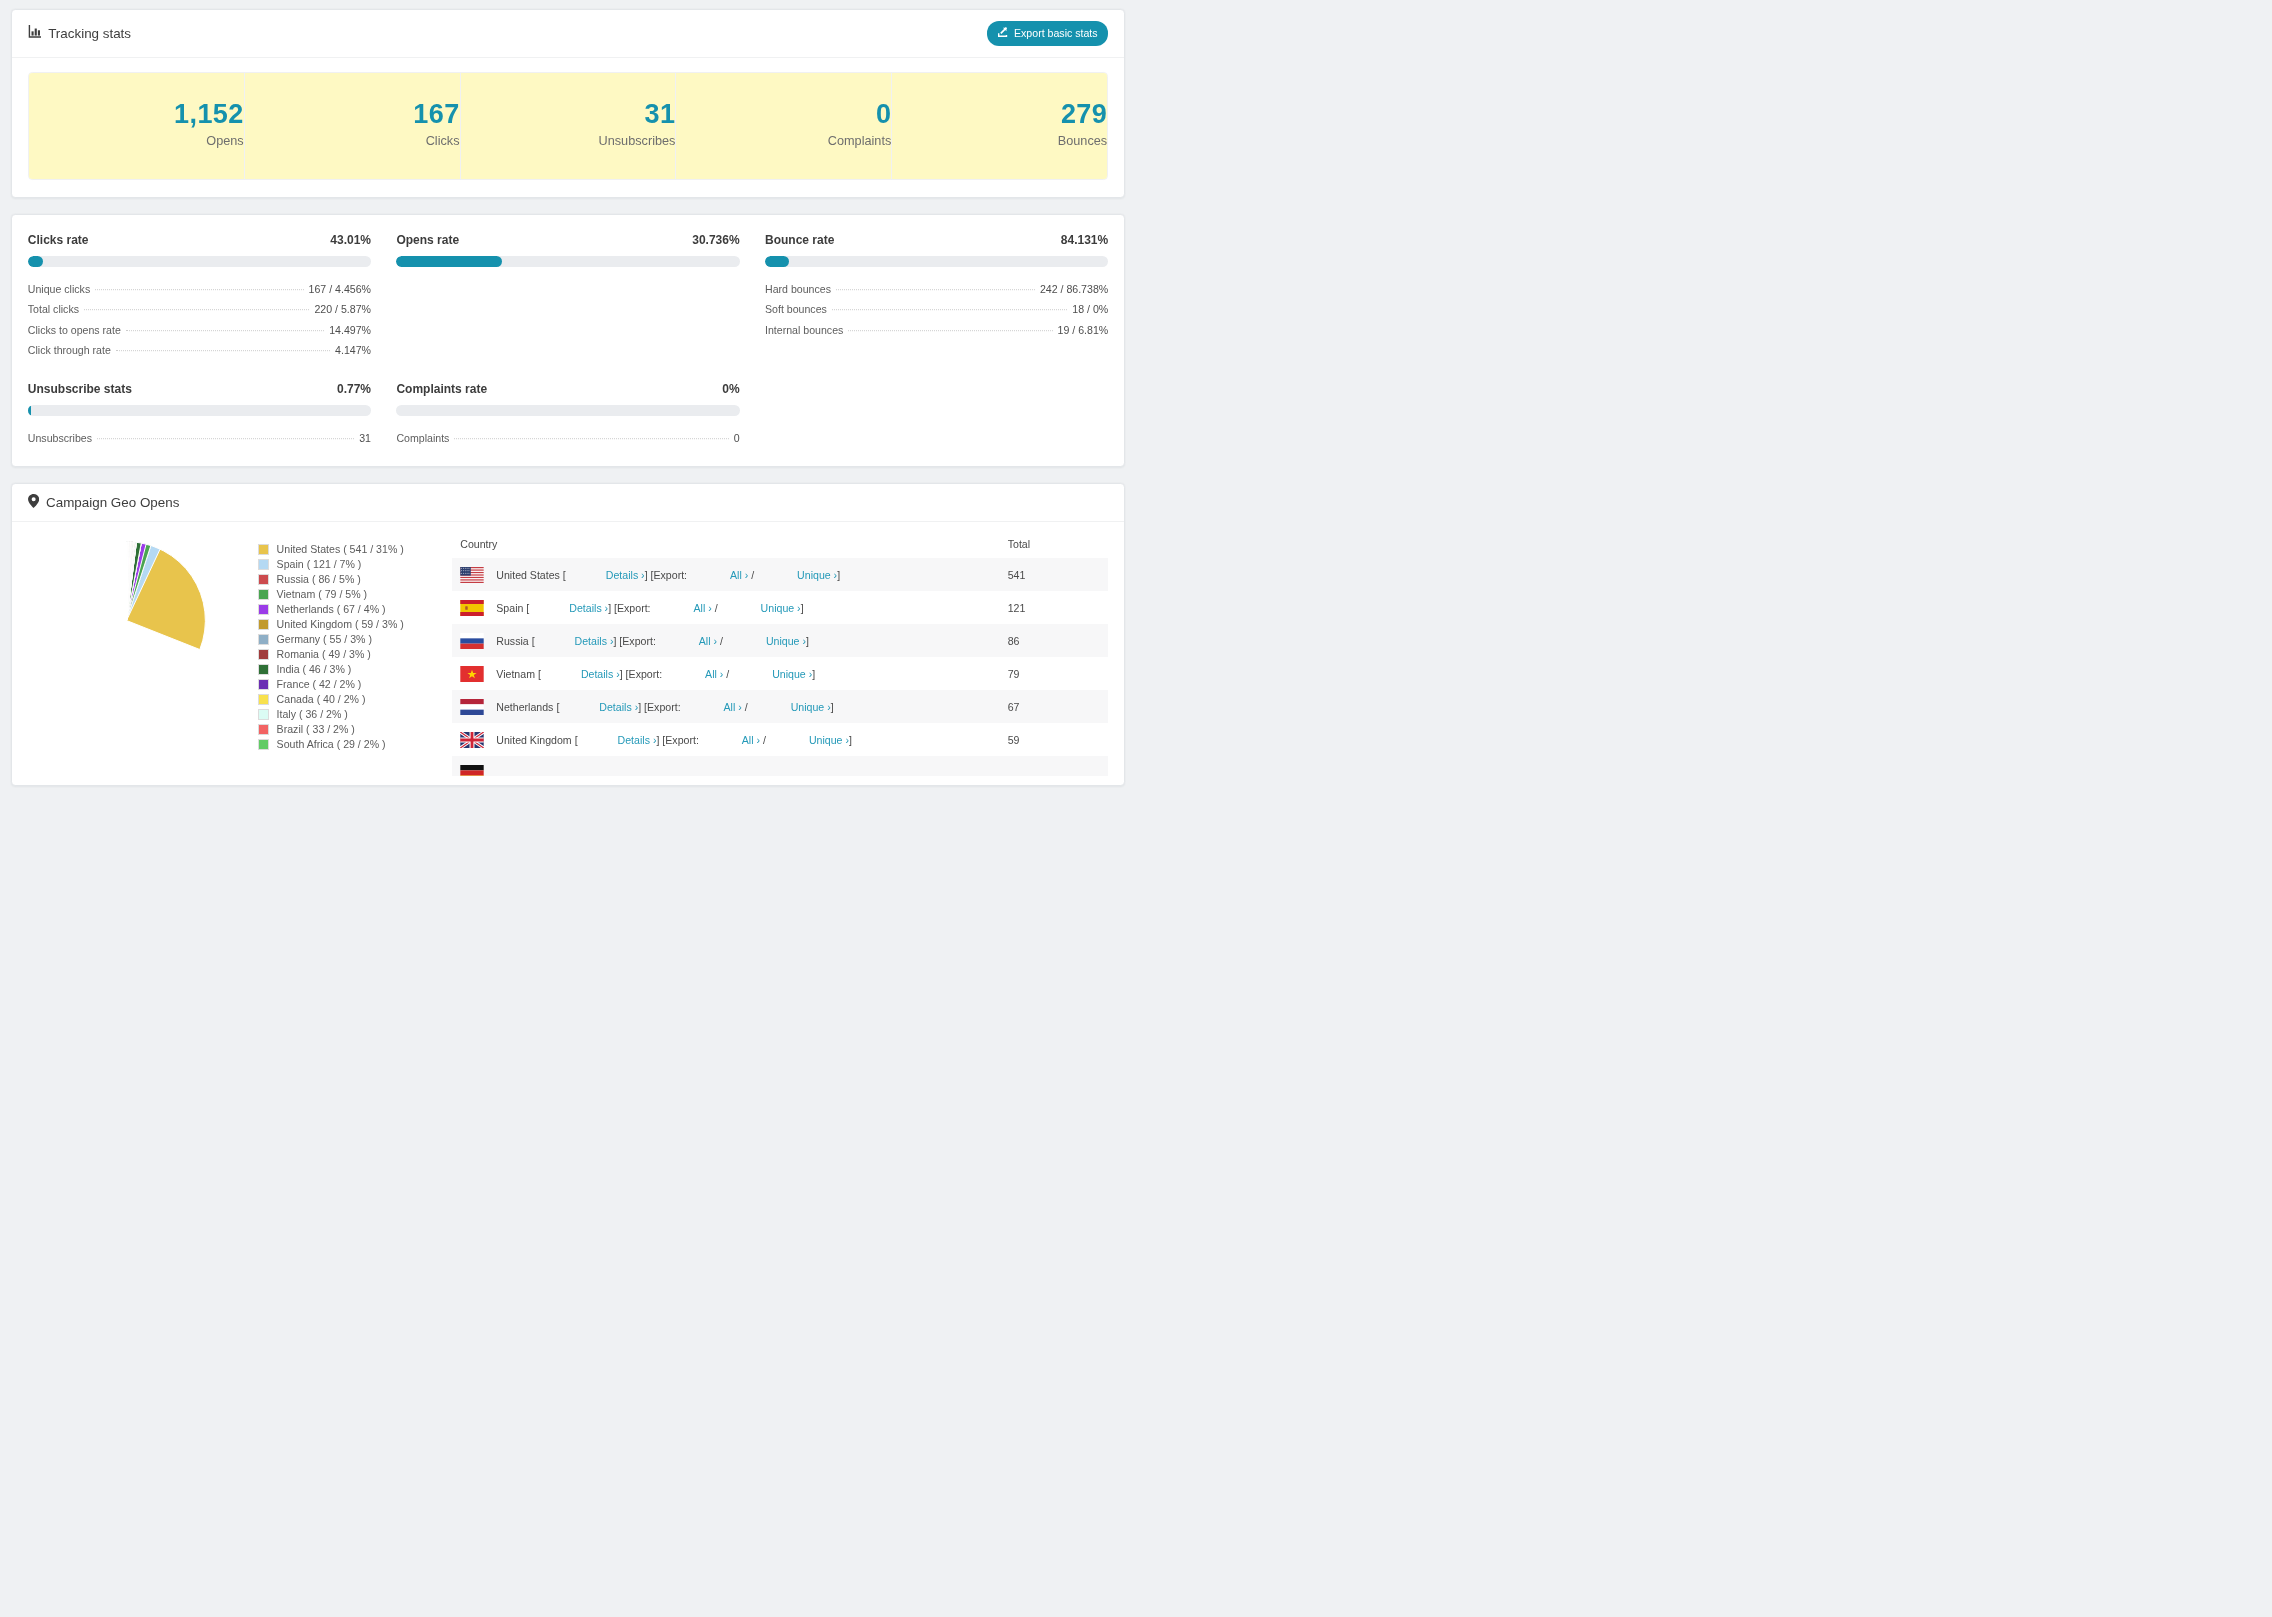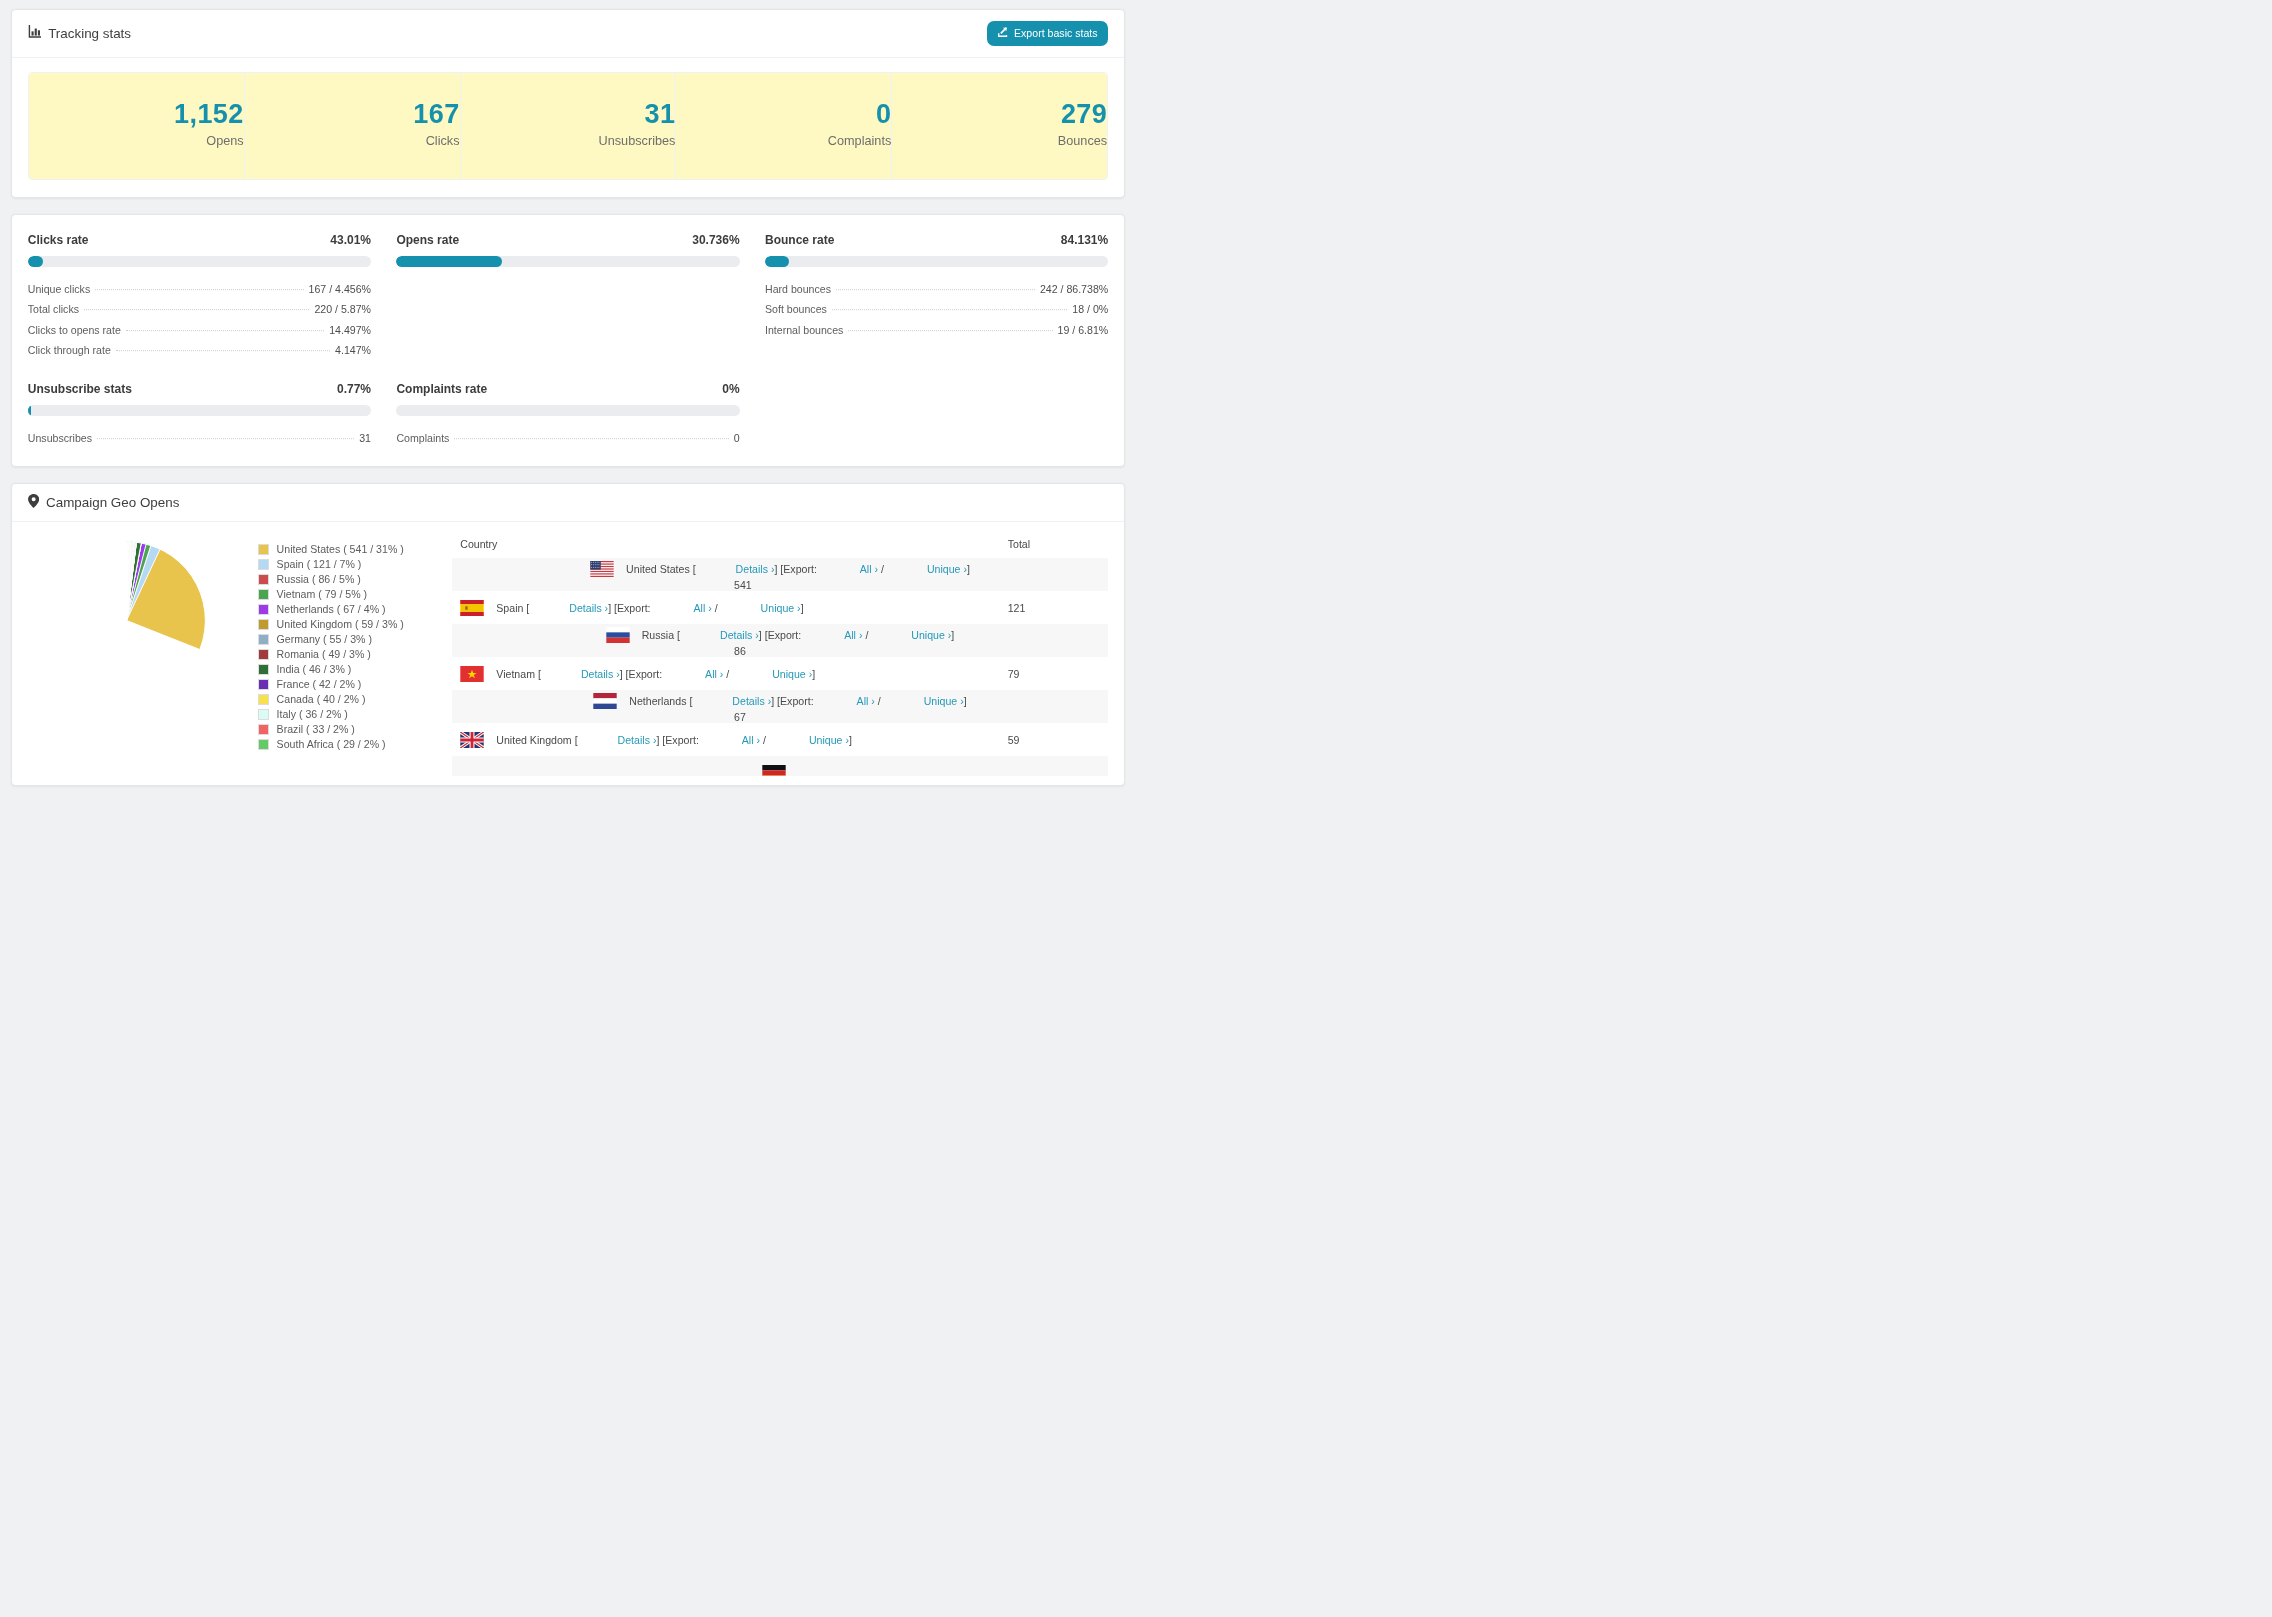"Export basic stats" .btn-primary { border-radius: 7px -> 12px }
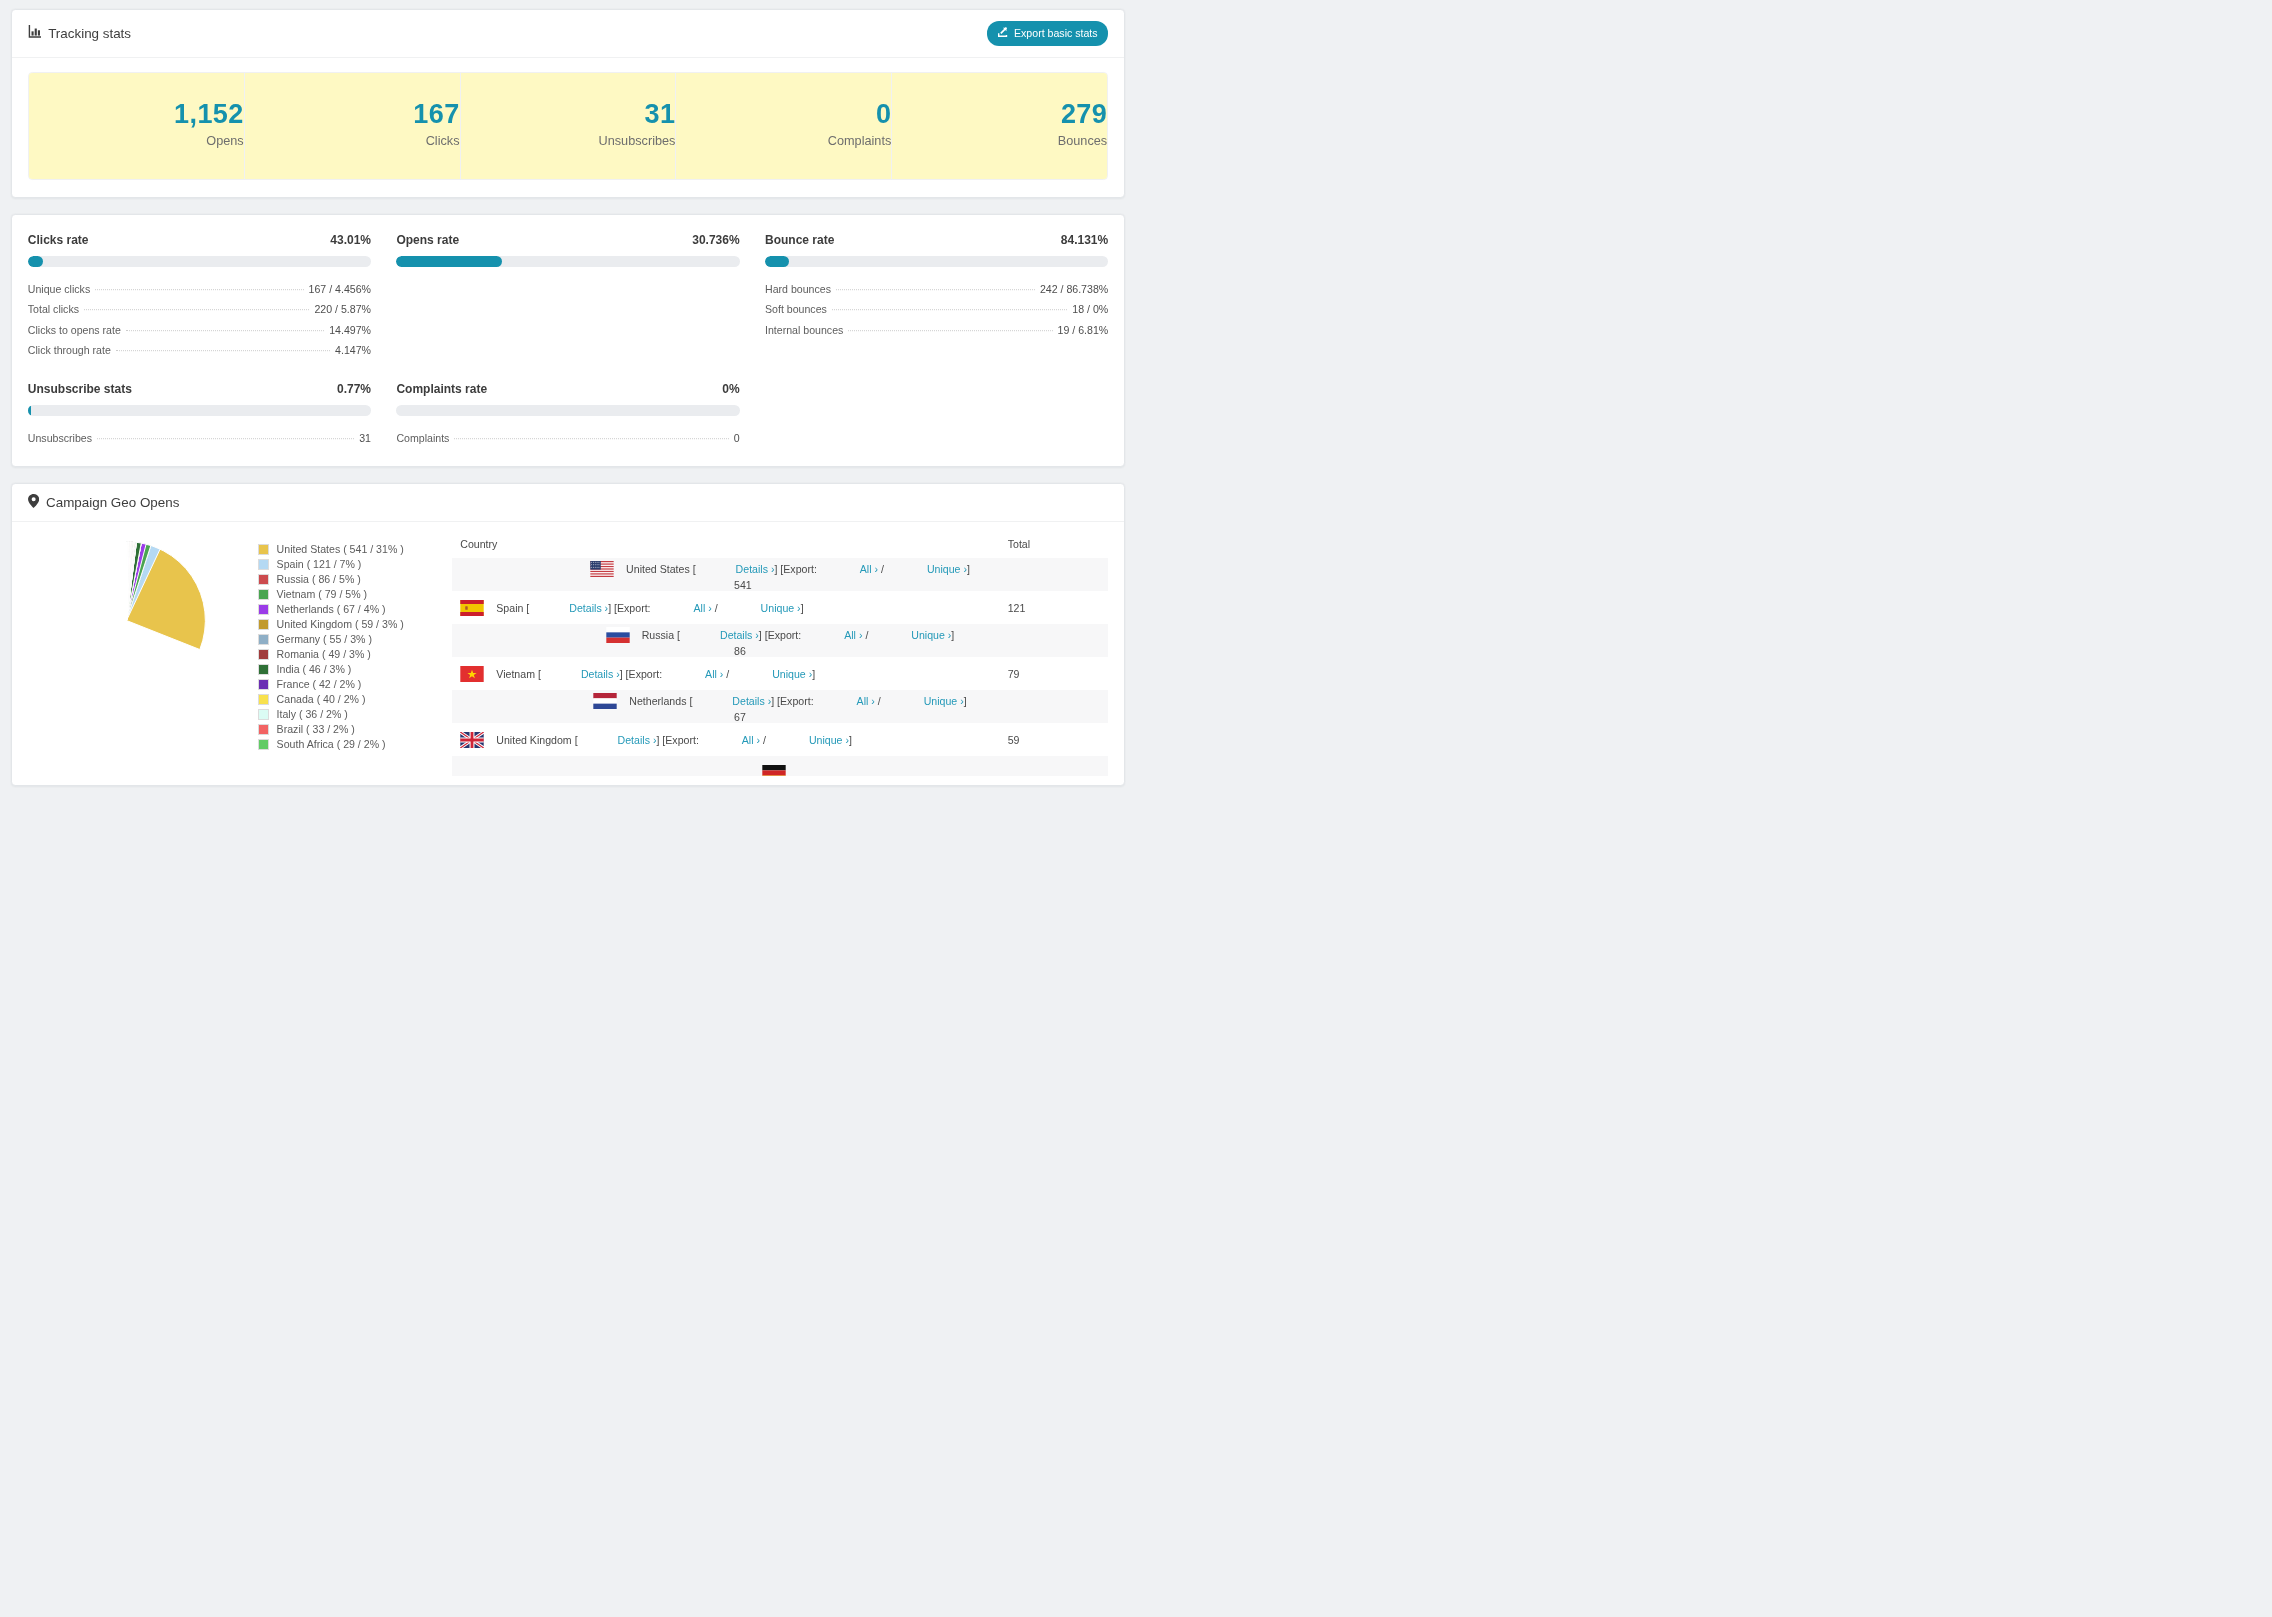"United States" .trow.zebra { flex-direction: column -> none }
